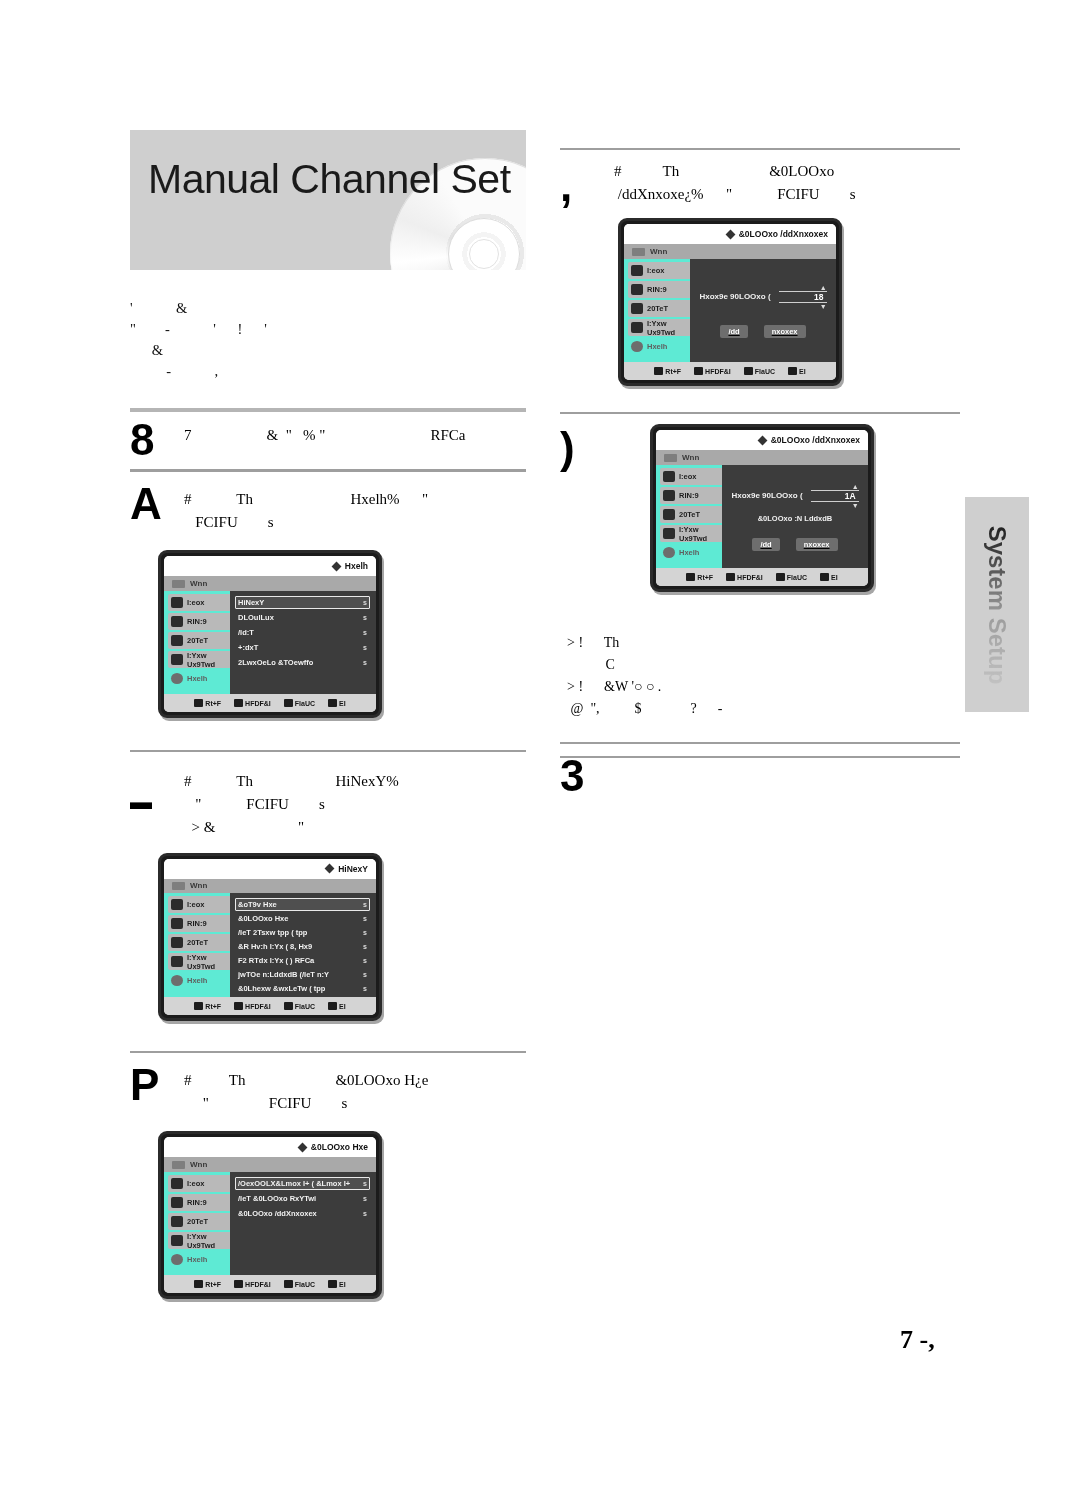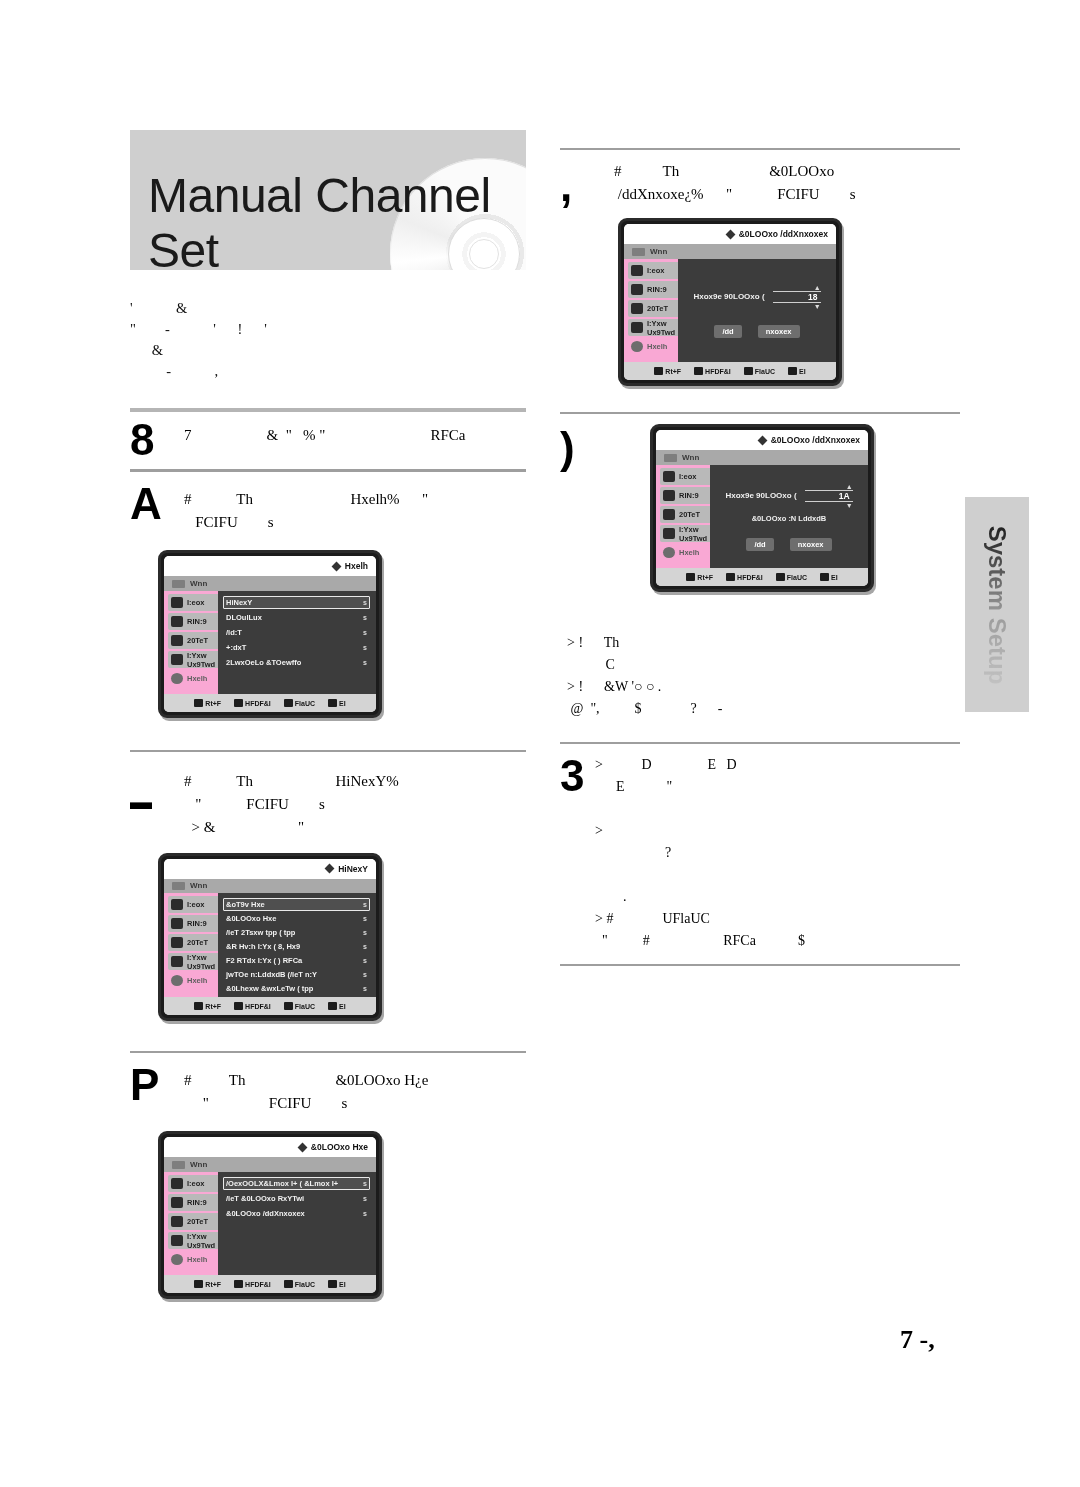"Manual Channel Set" .title-text { font-size: 48px -> 41px; top: 38px -> 26px }
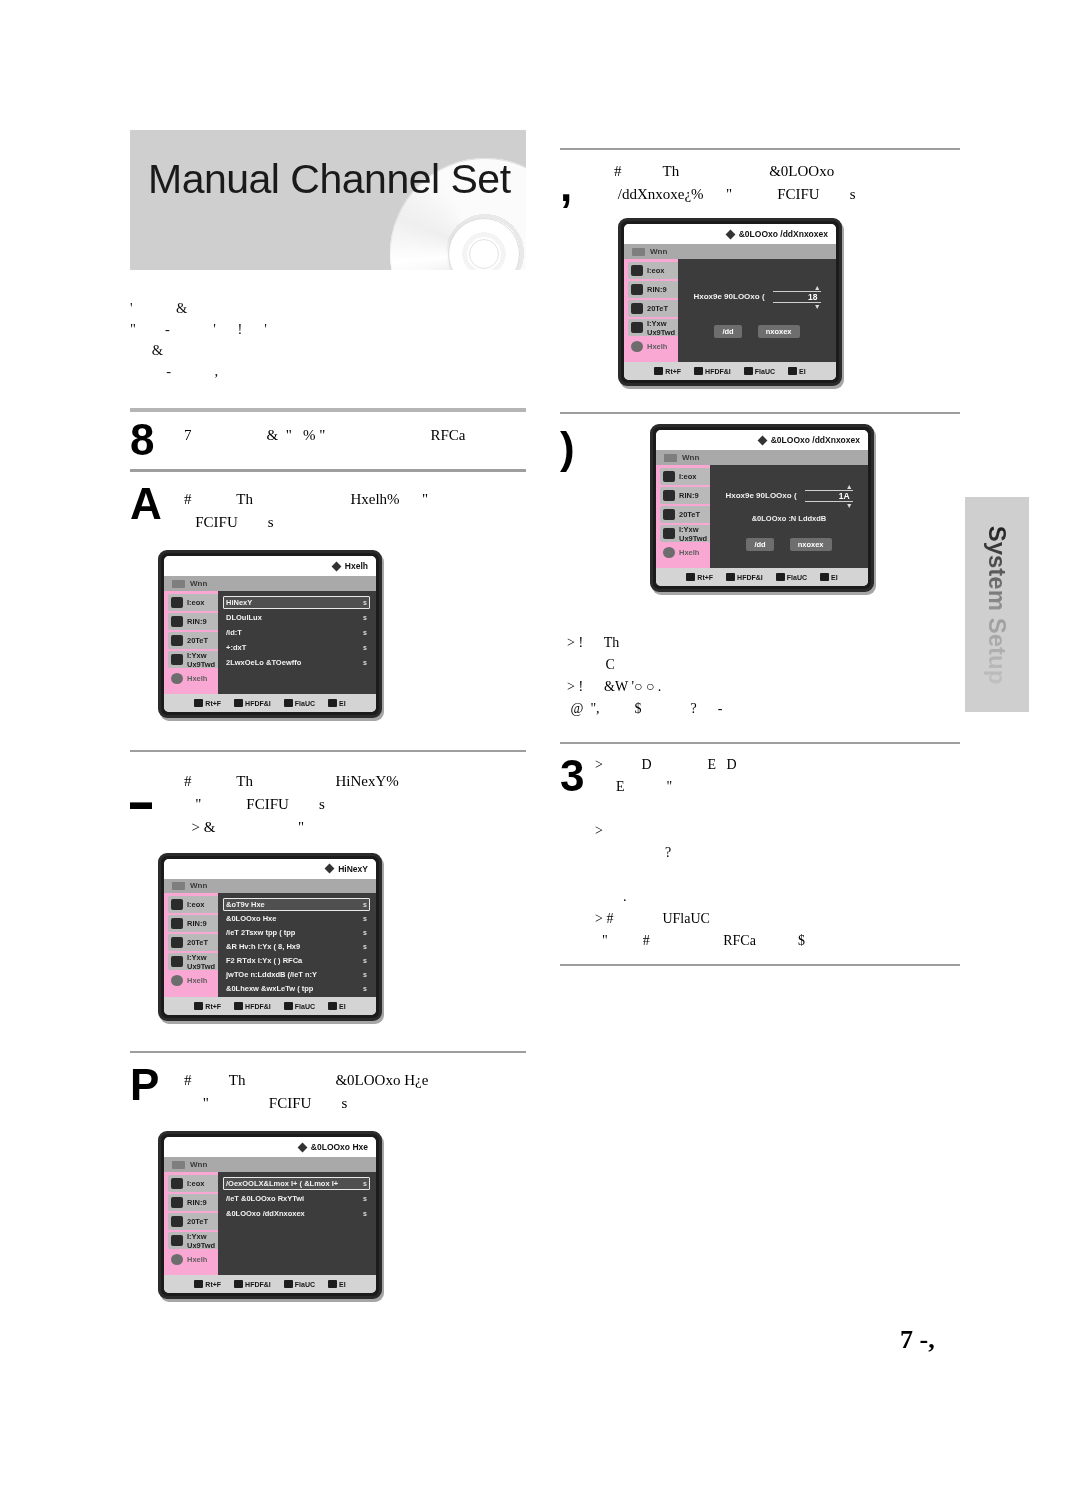"I:eox" .osd-side { background: #f9a8d4 -> #5eead4; width: 54px -> 66px }
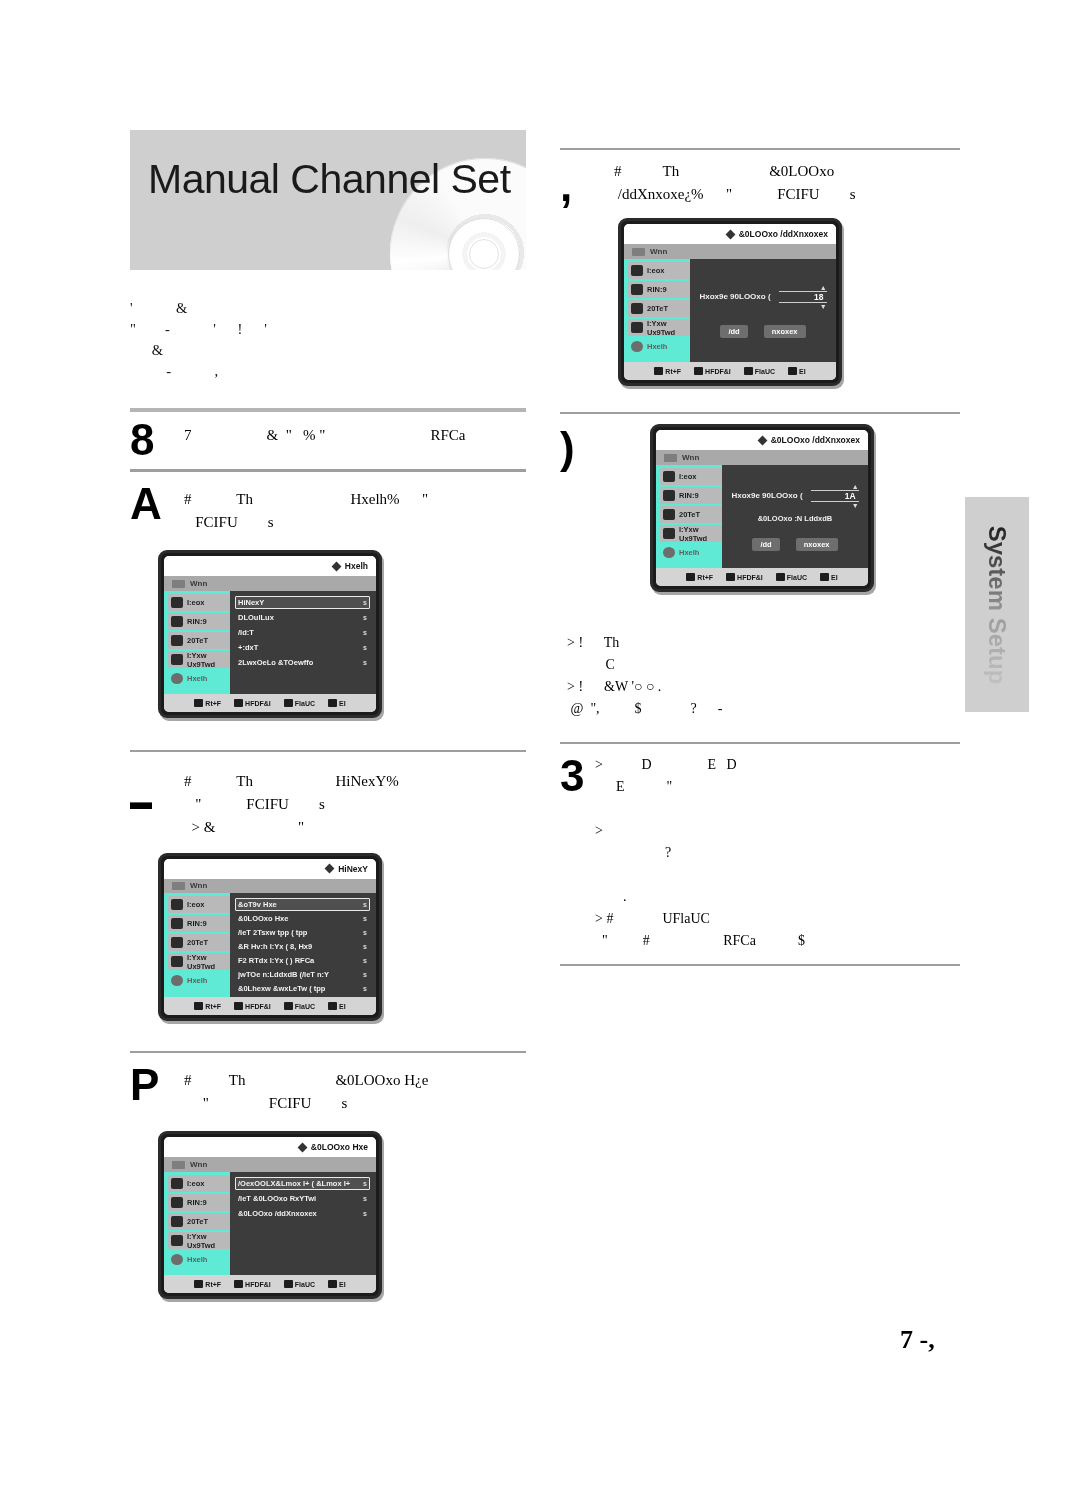"/dd" .stepper-btns { text-decoration: none -> underline }
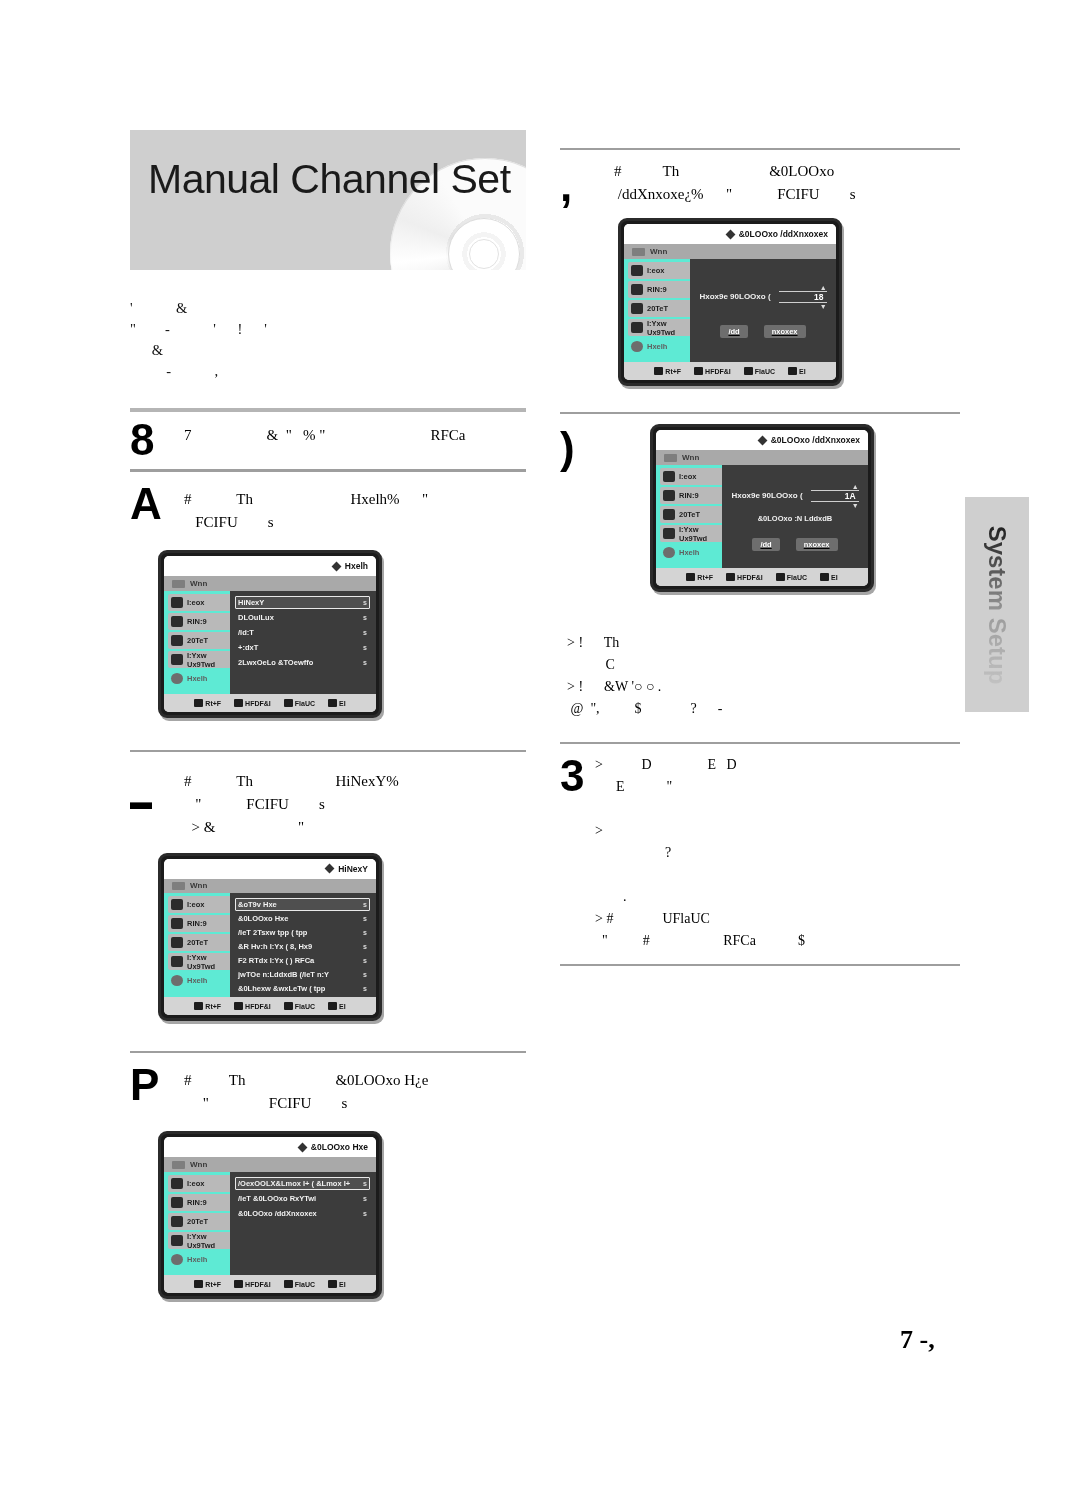"> D E D" div.note { html: <div> &gt; D E D E " &gt; ? . &gt; # UFlaUC " # RFCa $</div> -> none }
